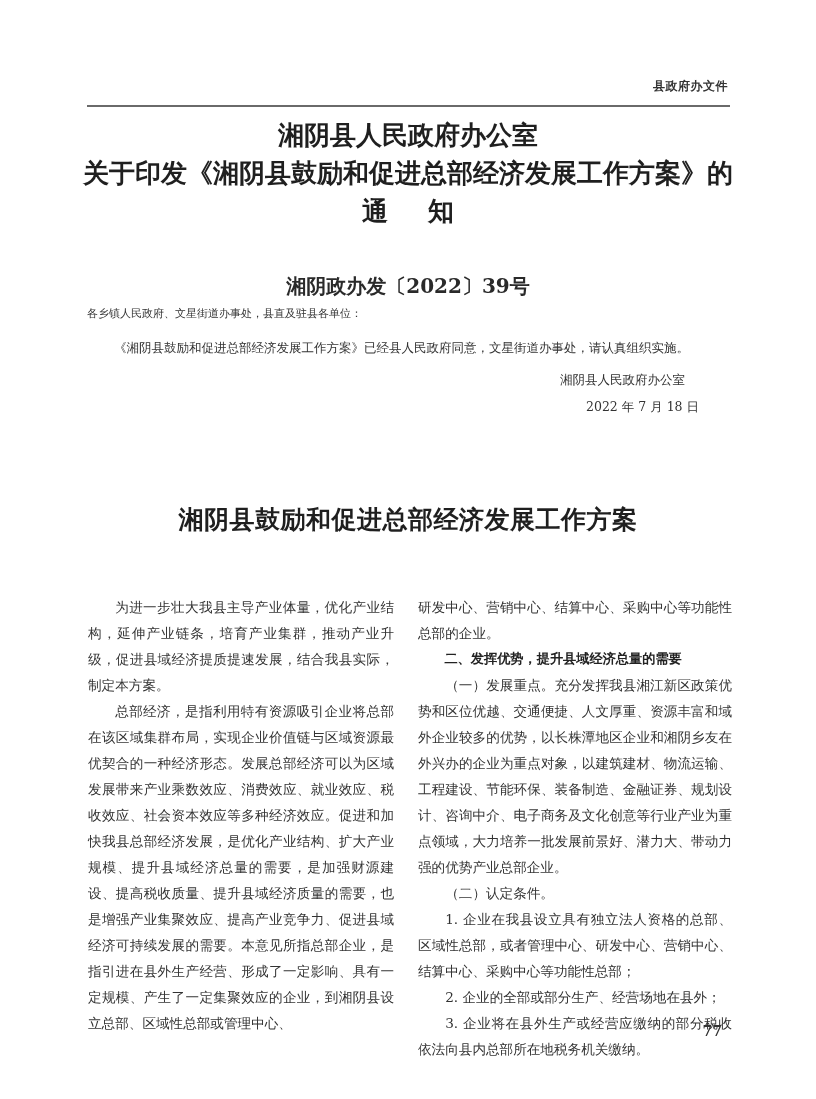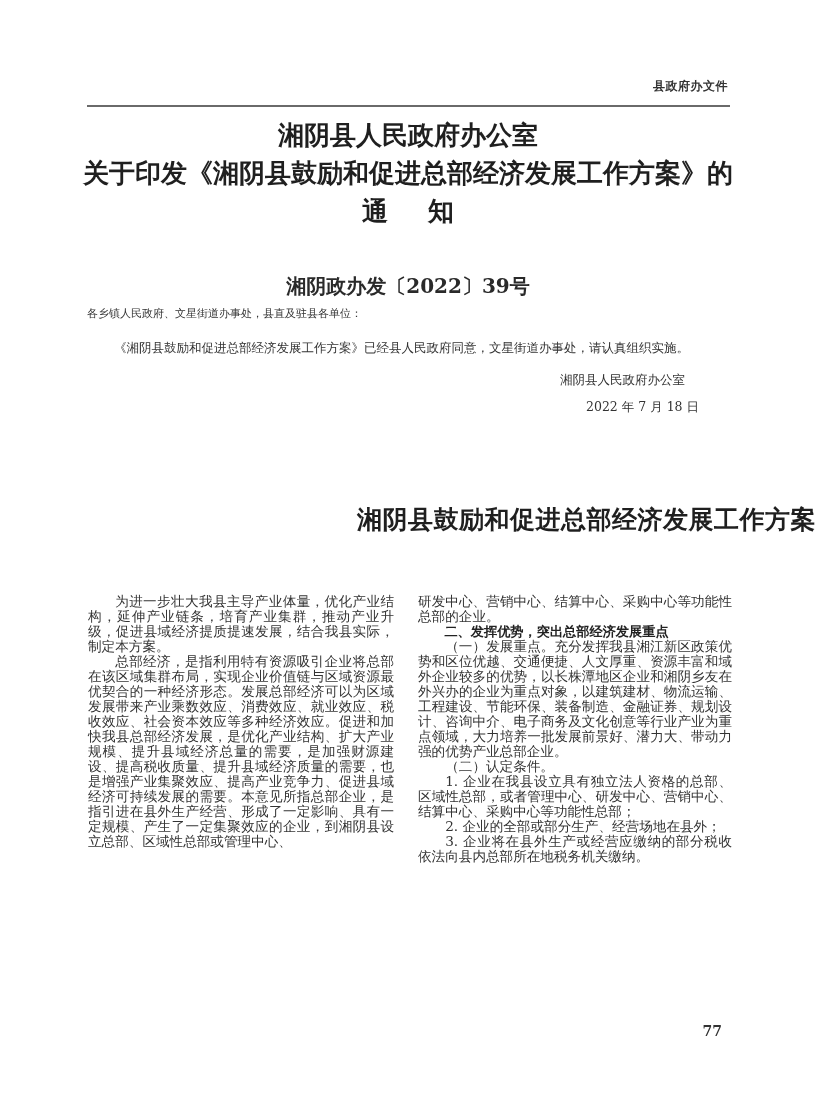"湘阴县鼓励和促进总部经济发展工作方案" .plan-title { text-align: right -> center }
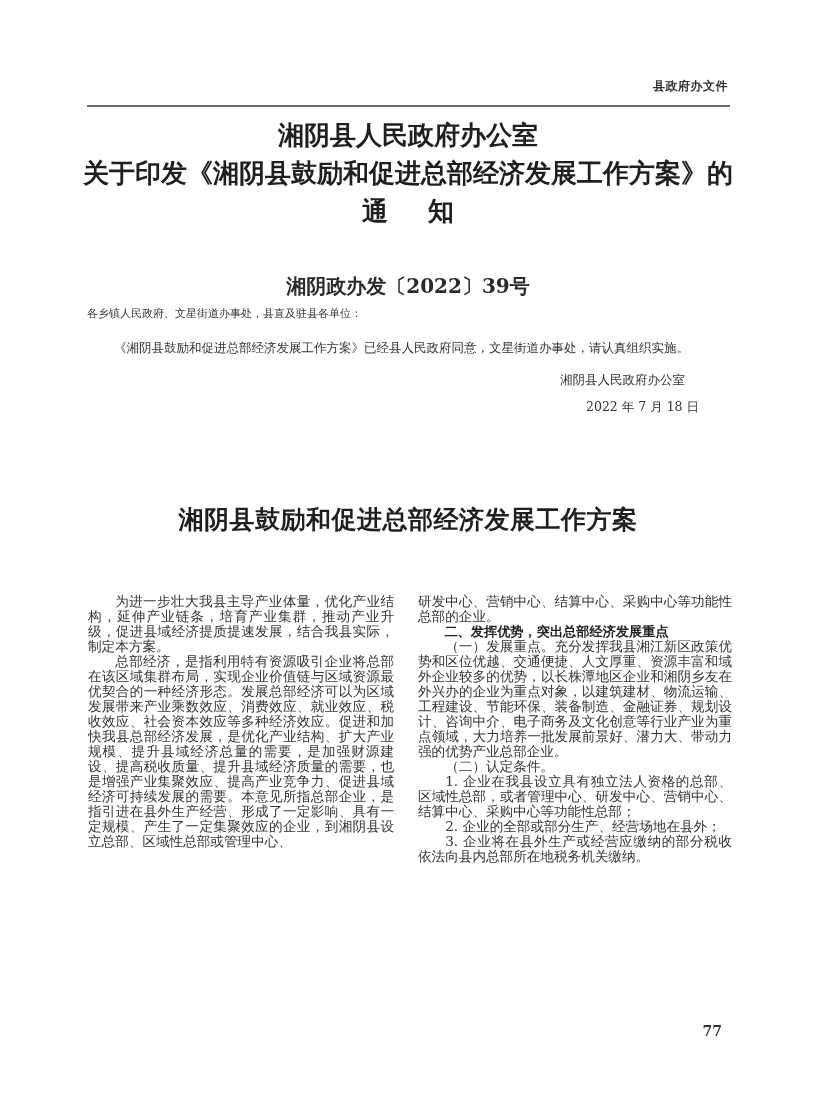"为进一步壮大我县主导产业体量，优化产业结构，延伸产业链条，培育产业集群，推动产业" .col { line-height: 15px -> 26px }
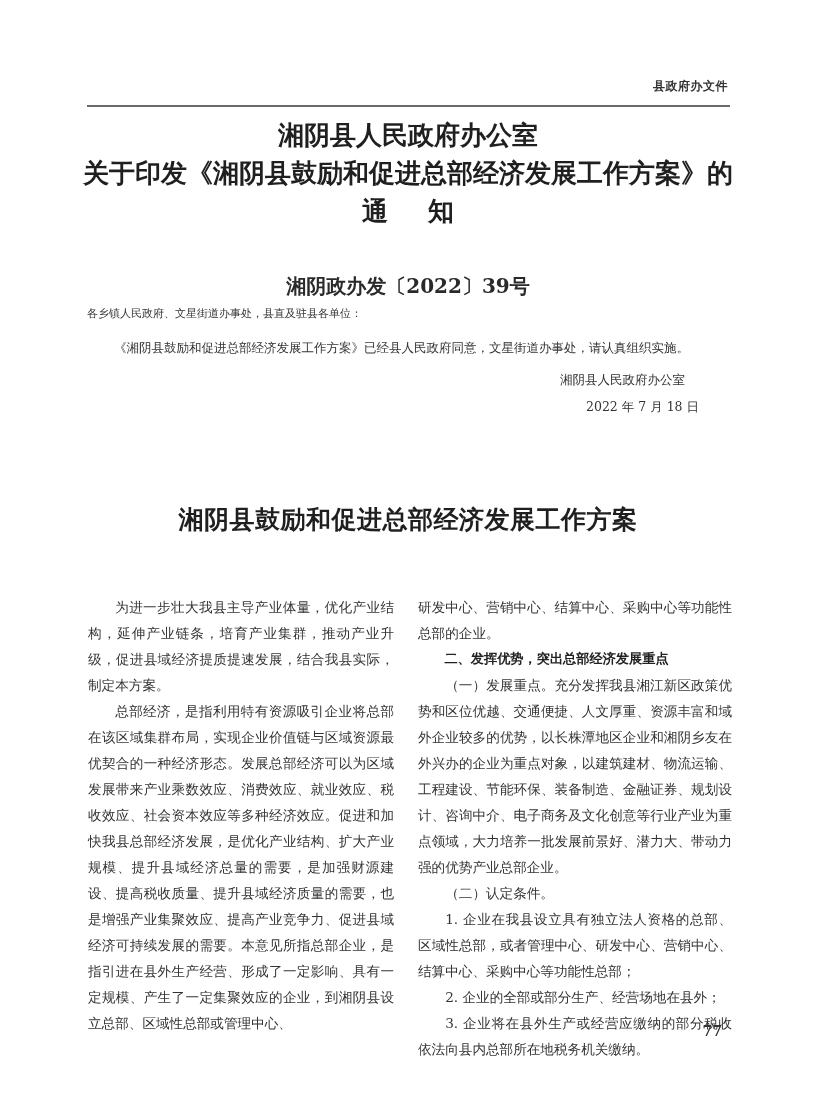"二、发挥优势，突出总部经济发展重点" p.indent { text: 突出总部经济发展重点 -> 提升县域经济总量的需要 }
